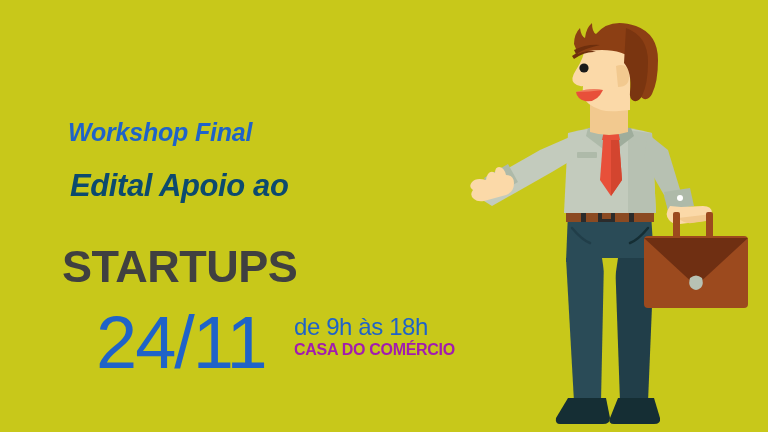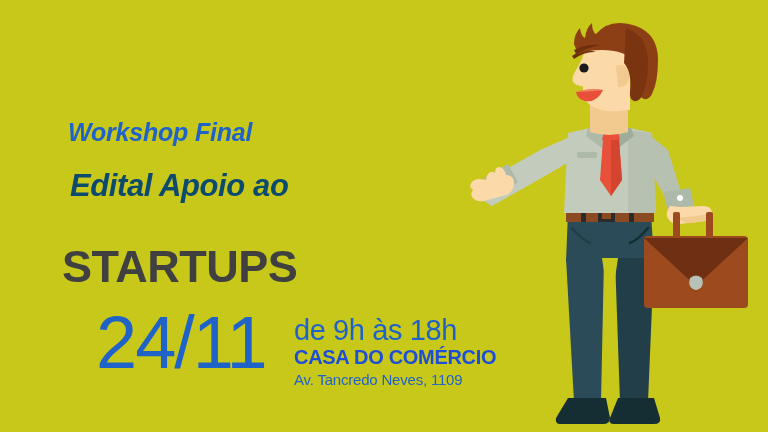"de 9h às 18h" .info-time { font-size: 29px -> 24px }
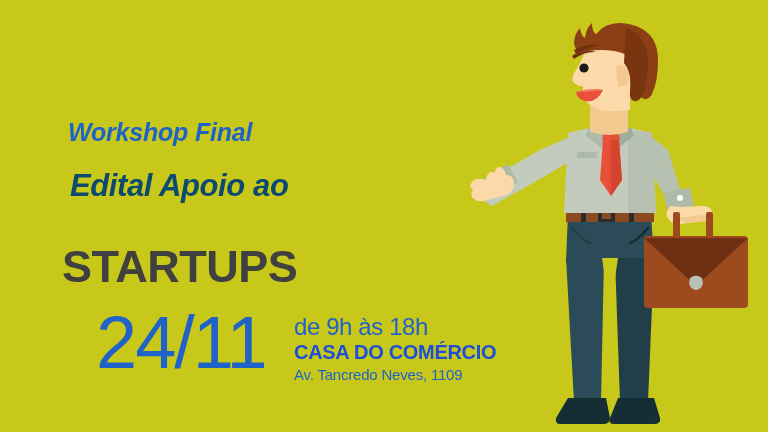"CASA DO COMÉRCIO" .info-venue { color: #1d4ed8 -> #a21caf; font-size: 20px -> 16px }
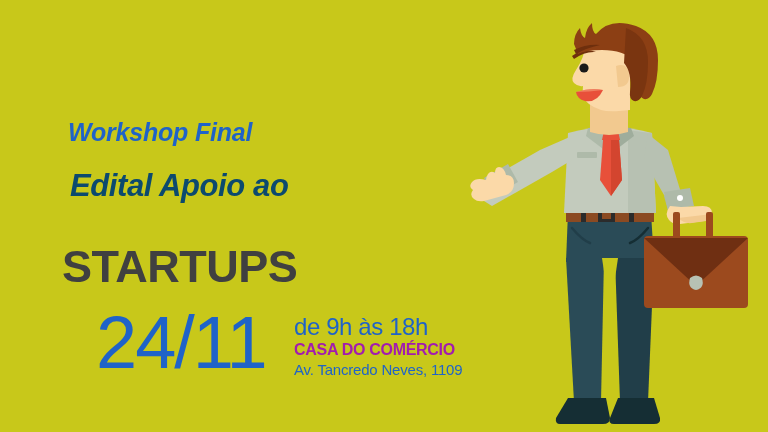"Av. Tancredo Neves, 1109" div.info-address { html: <div>Av. Tancredo Neves, 1109</div> -> none }
